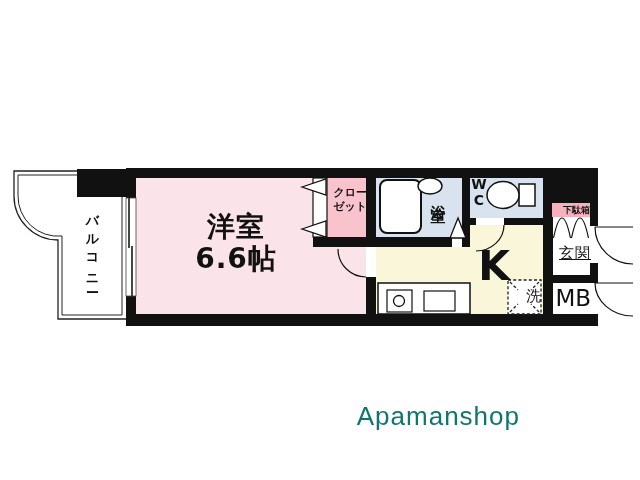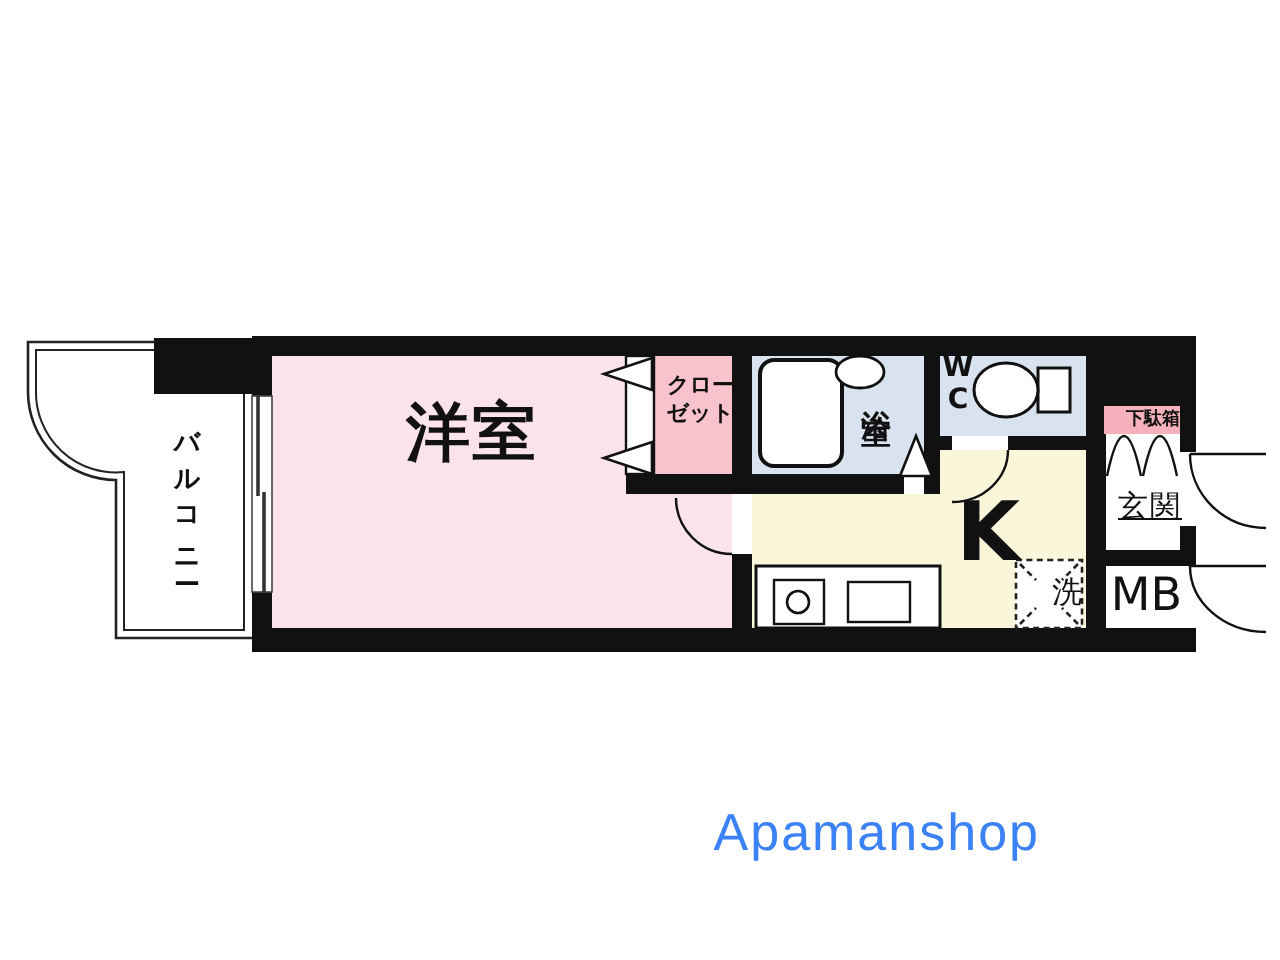"洋室" .room-label { font-size: 32px -> 28px; top: 198px -> 211px }
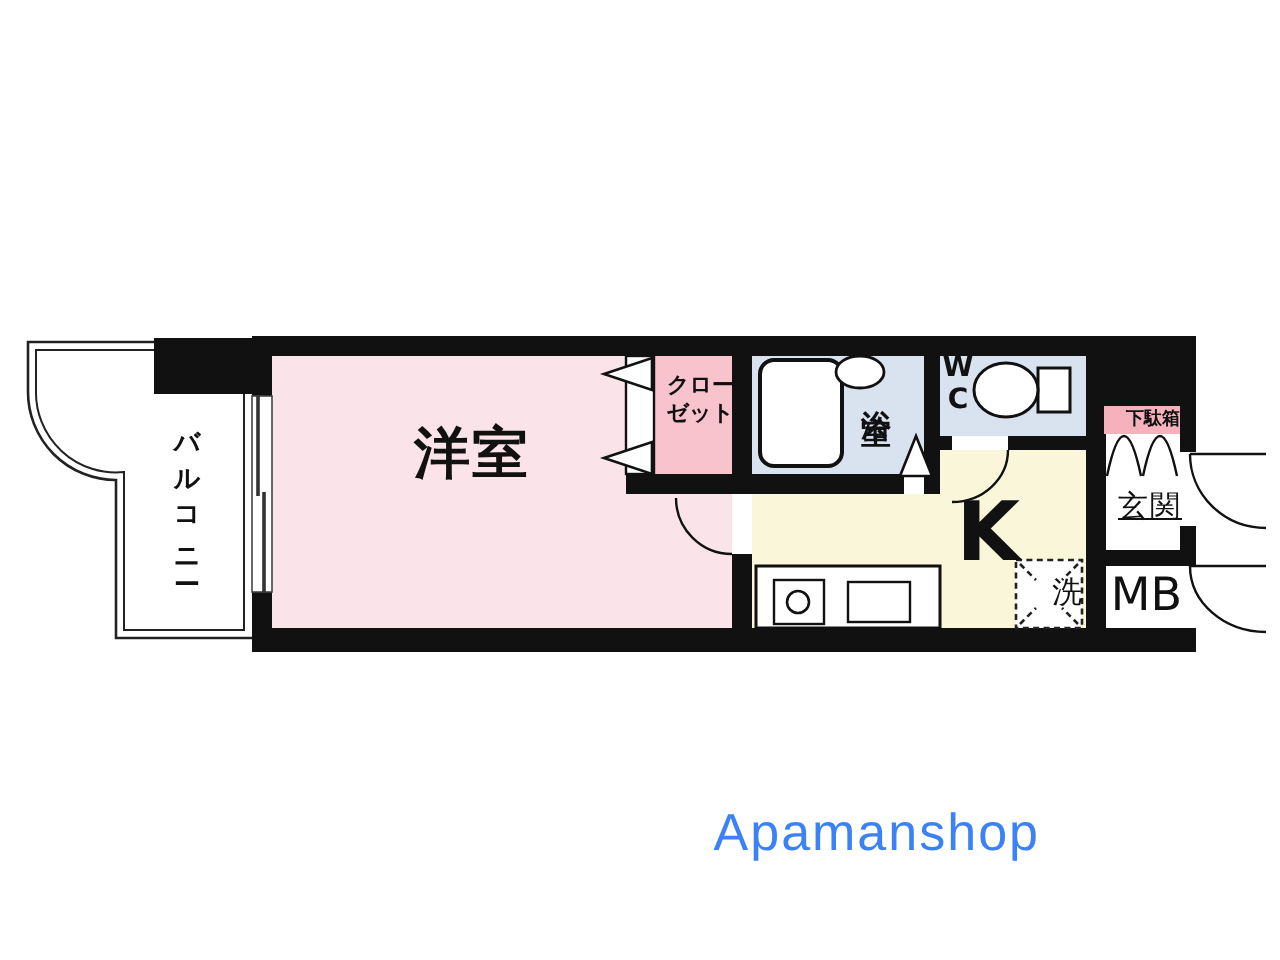"6.6帖" div { html: none -> <div>6.6帖</div> }
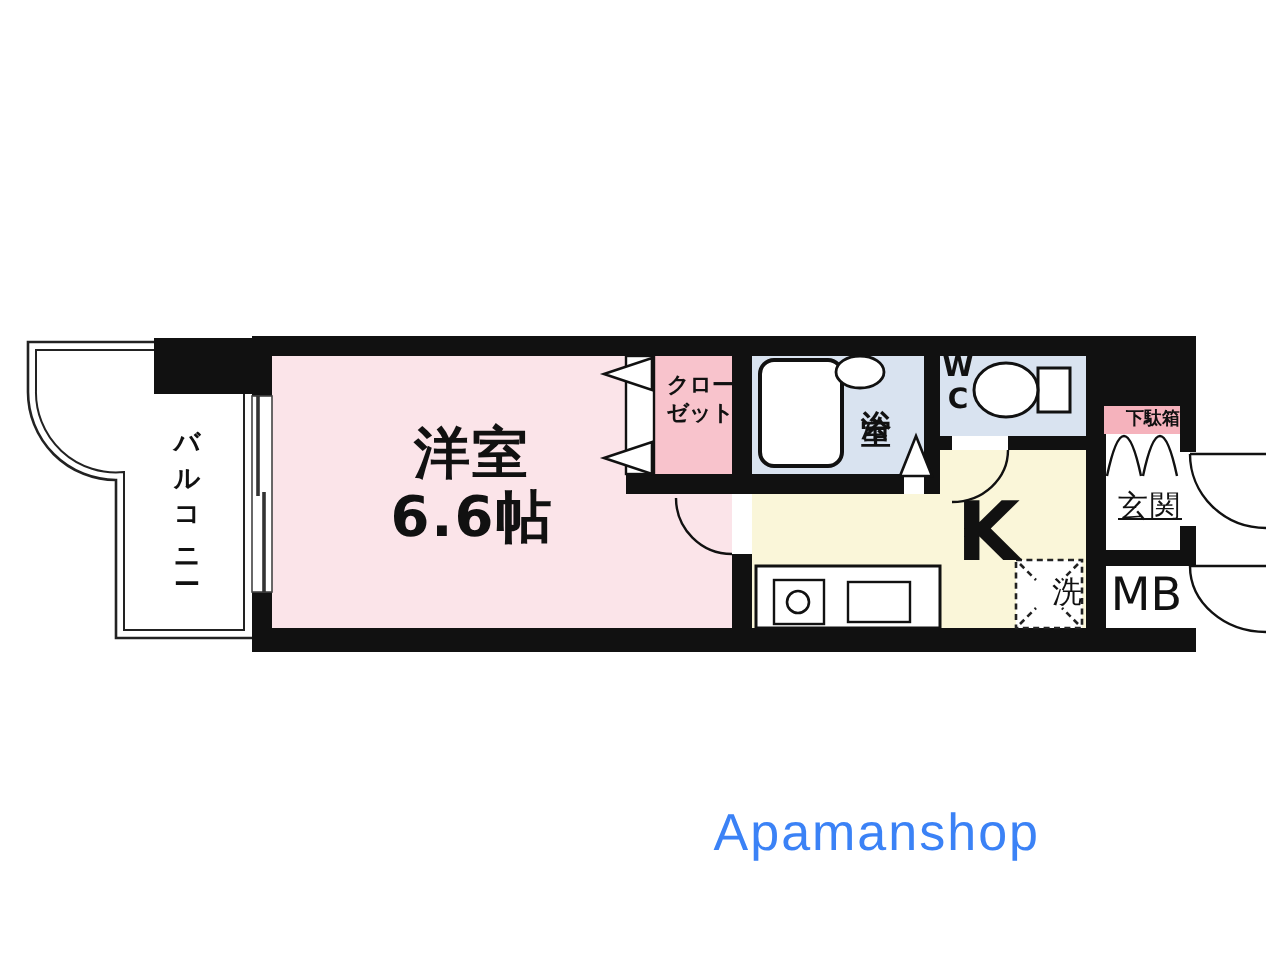"Apamanshop" .logo { color: #3b82f6 -> #0f766e }
